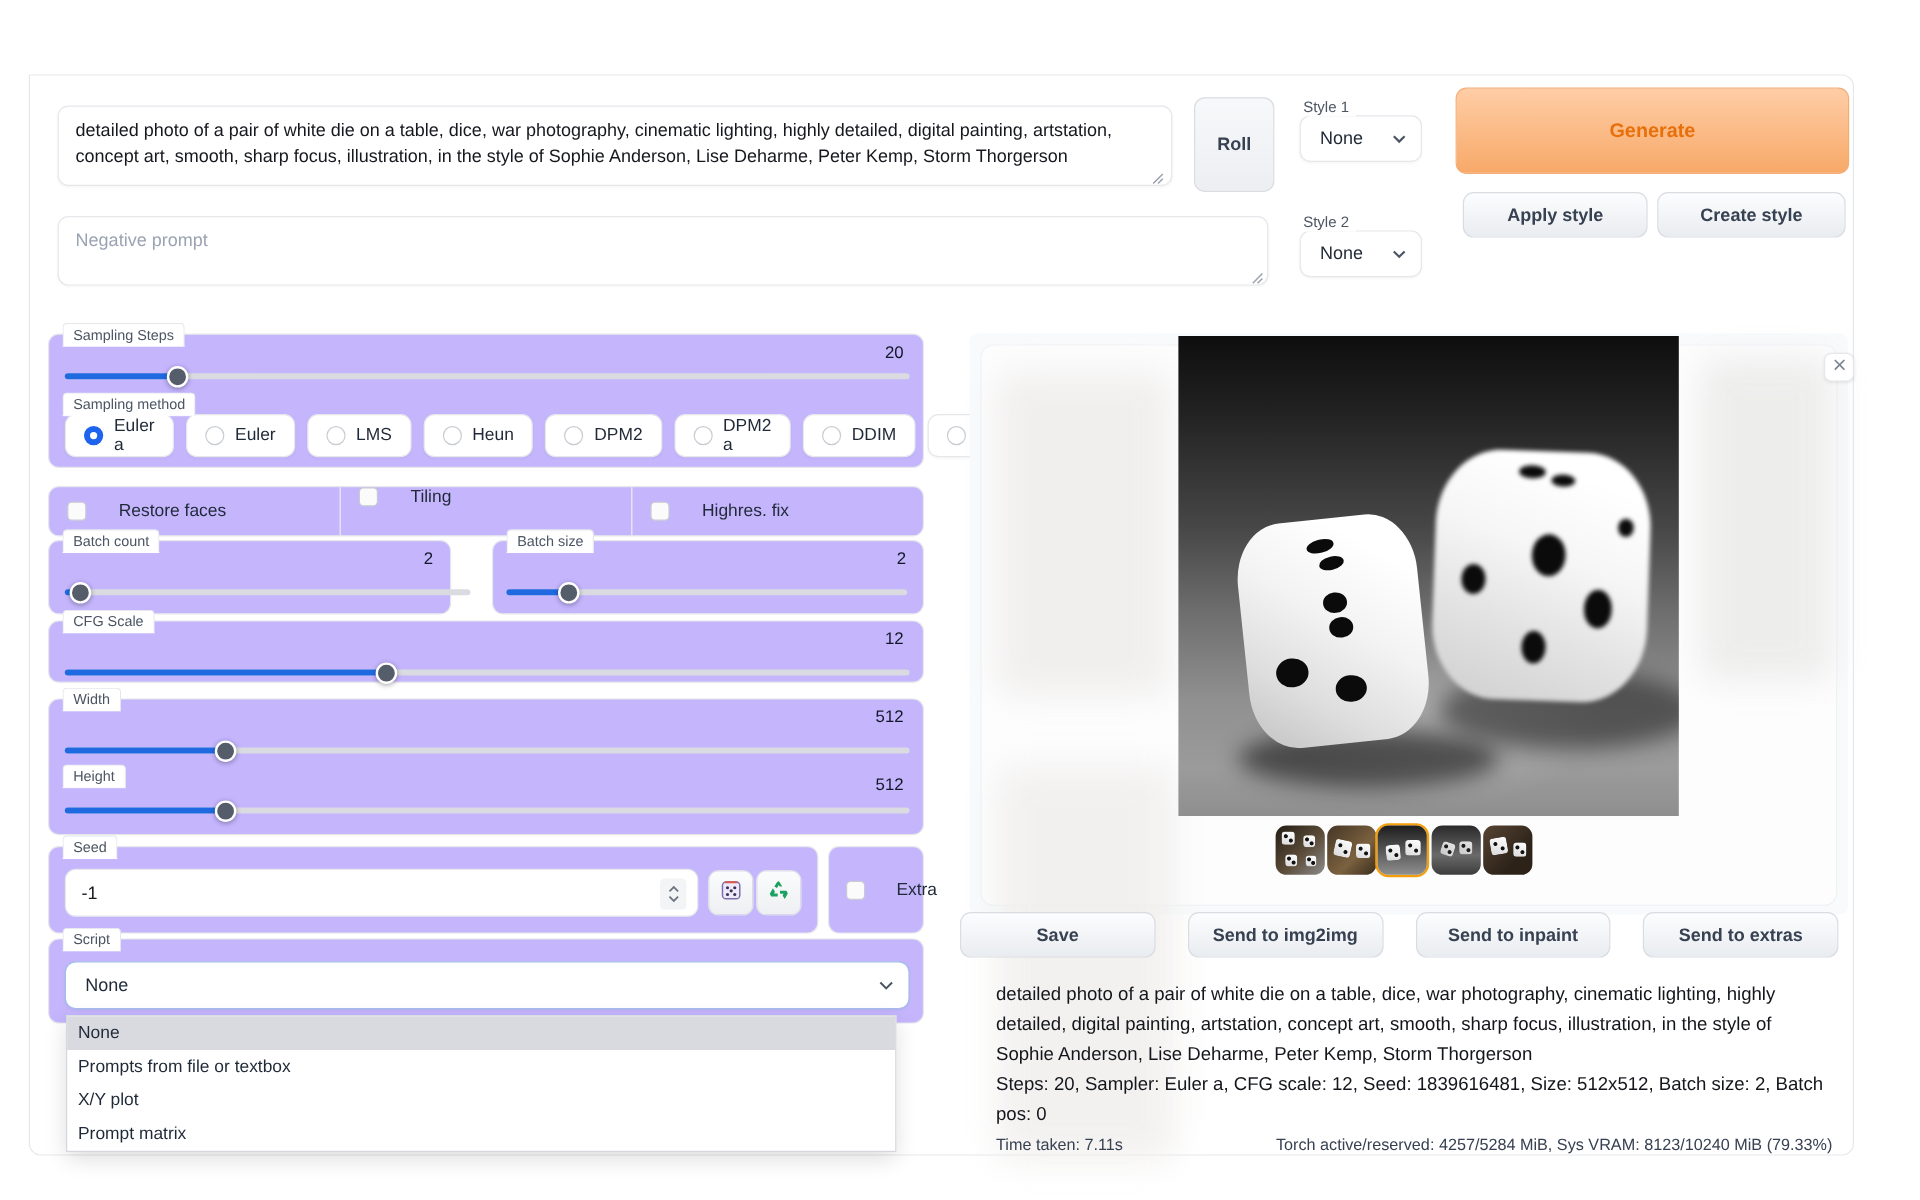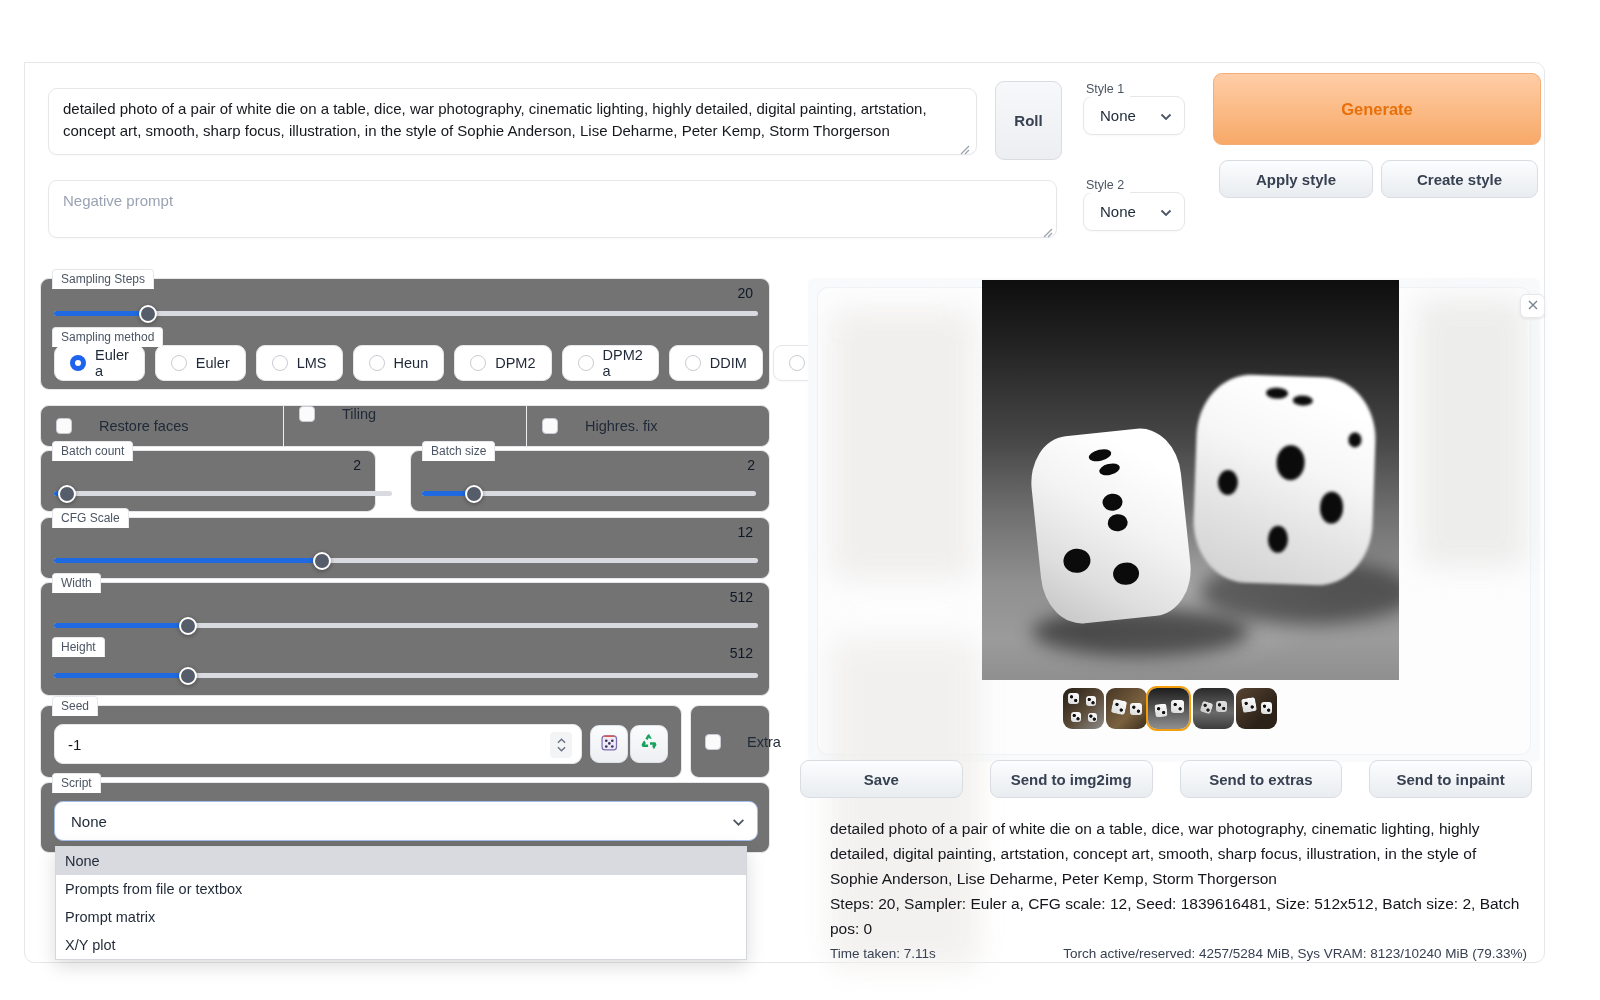"Sampling Steps" .group { background: #737373 -> #c4b5fd }
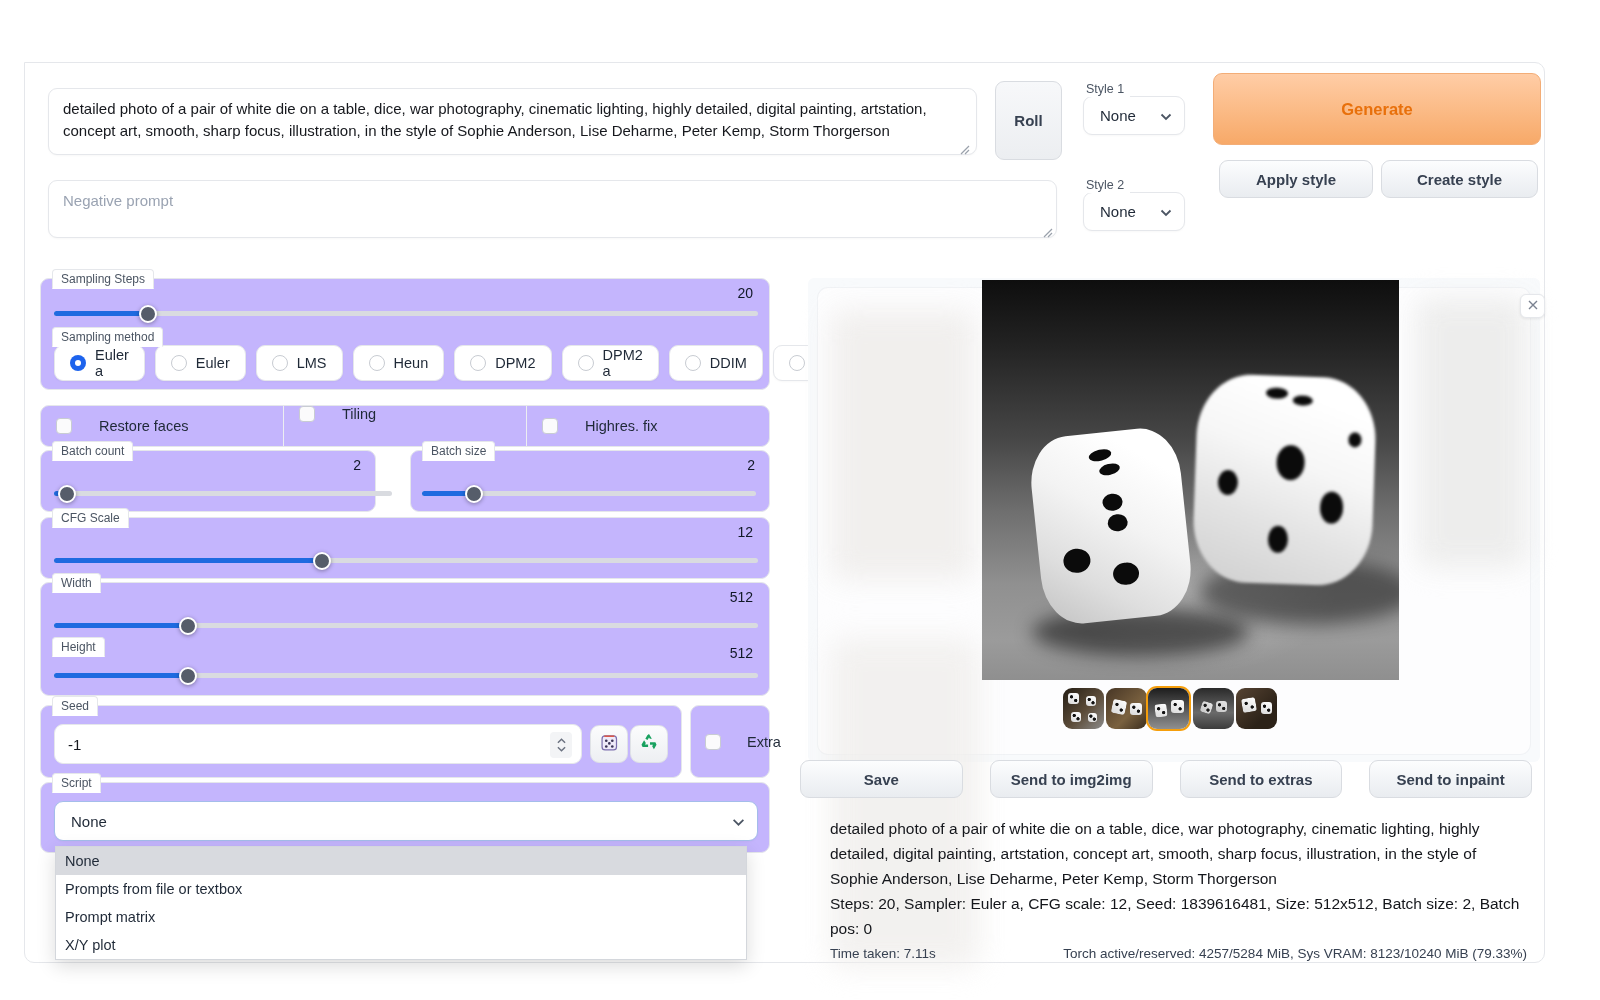"CFG Scale" div.group { height: 62px -> 52px }
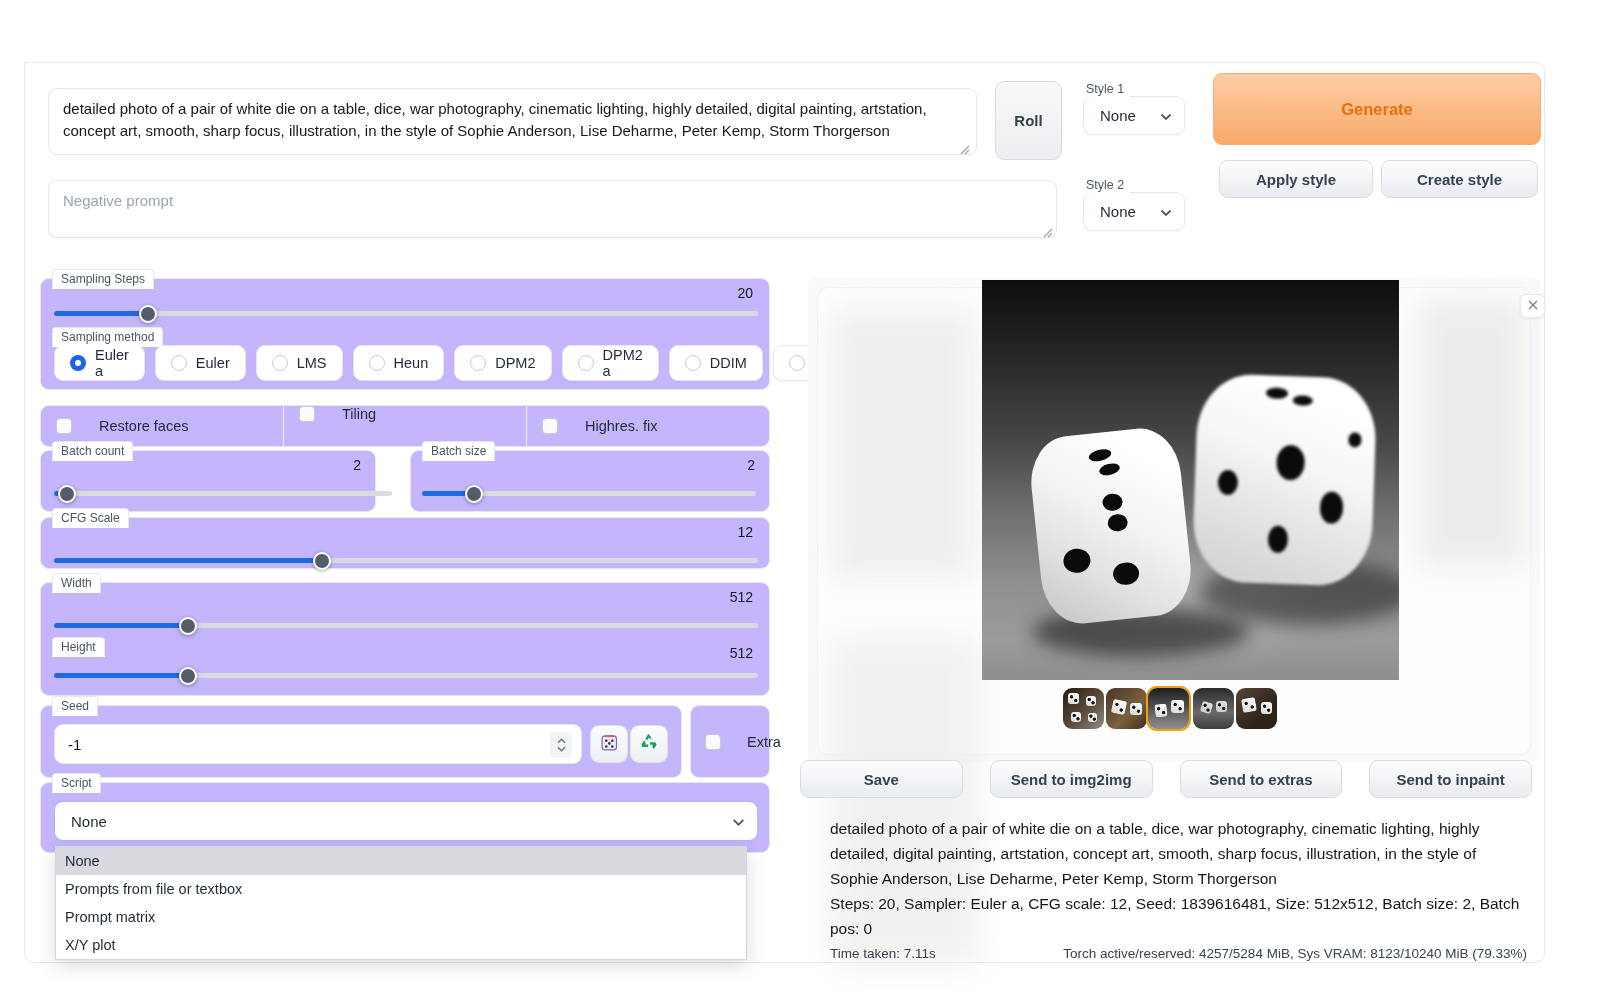"Send to extras" div.btn { order: before "Send to inpaint" -> after "Send to inpaint" }
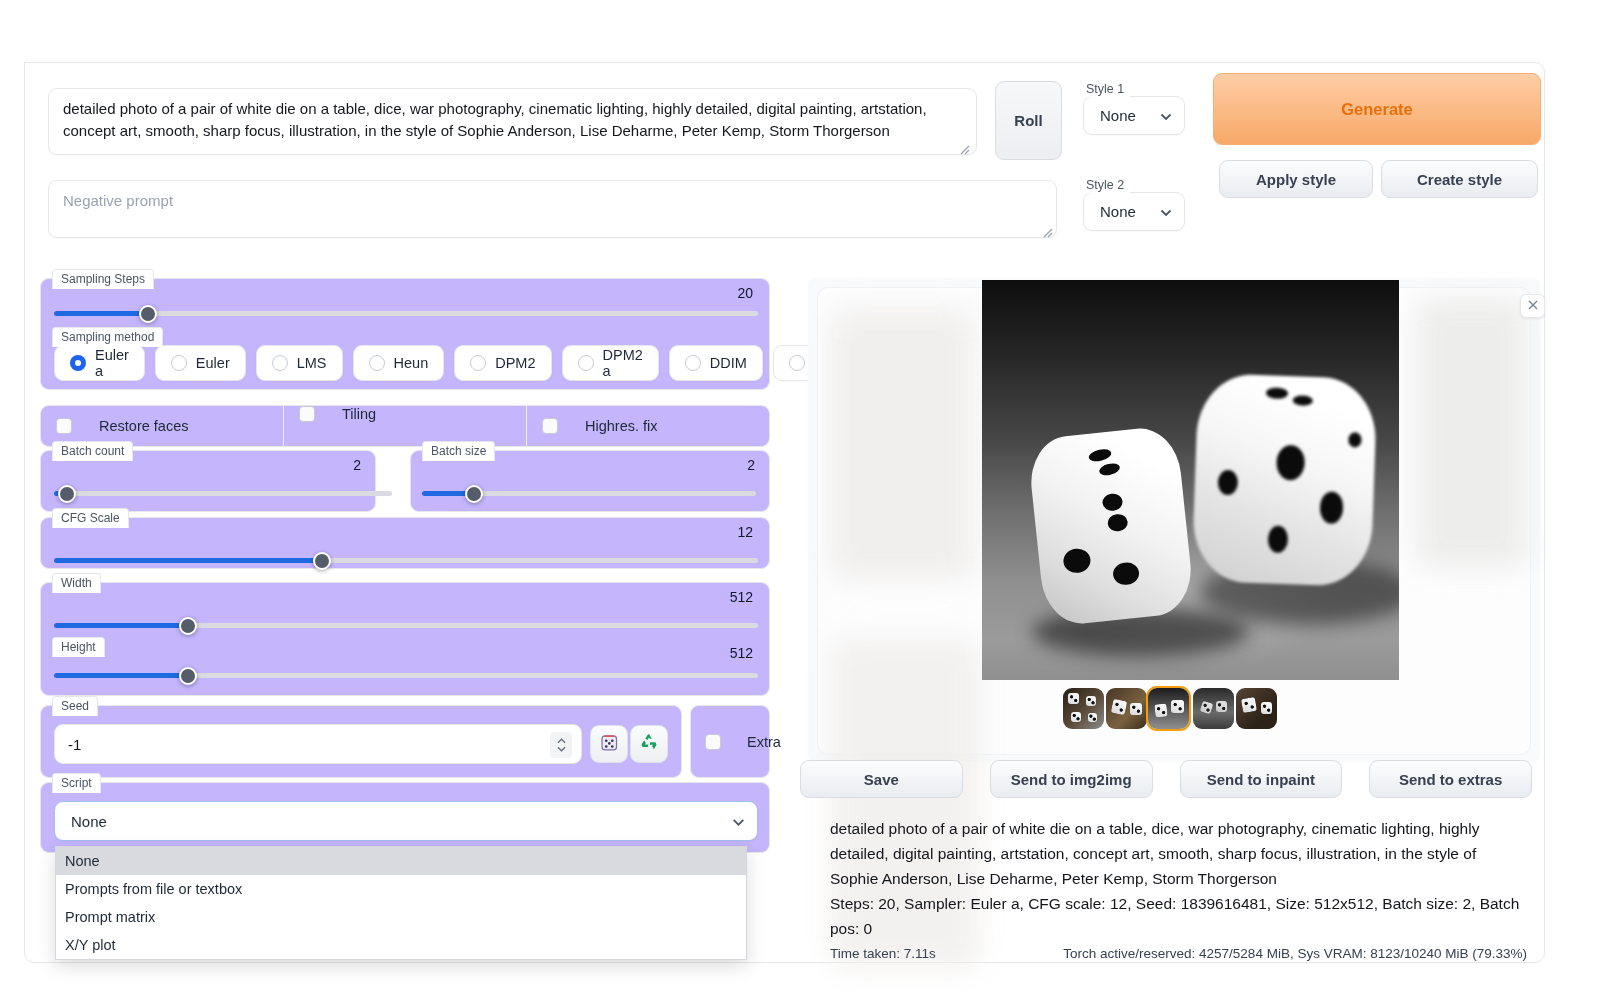"Prompt matrix" div.mi { order: before "X/Y plot" -> after "X/Y plot" }
